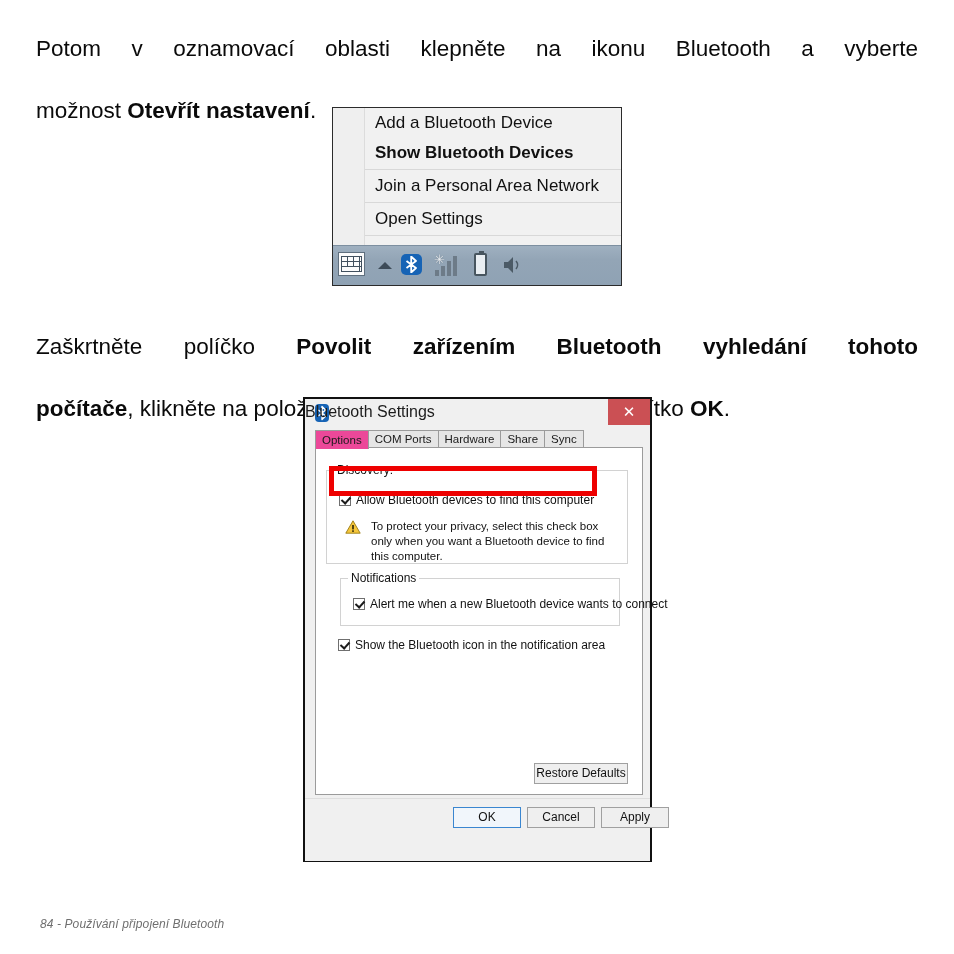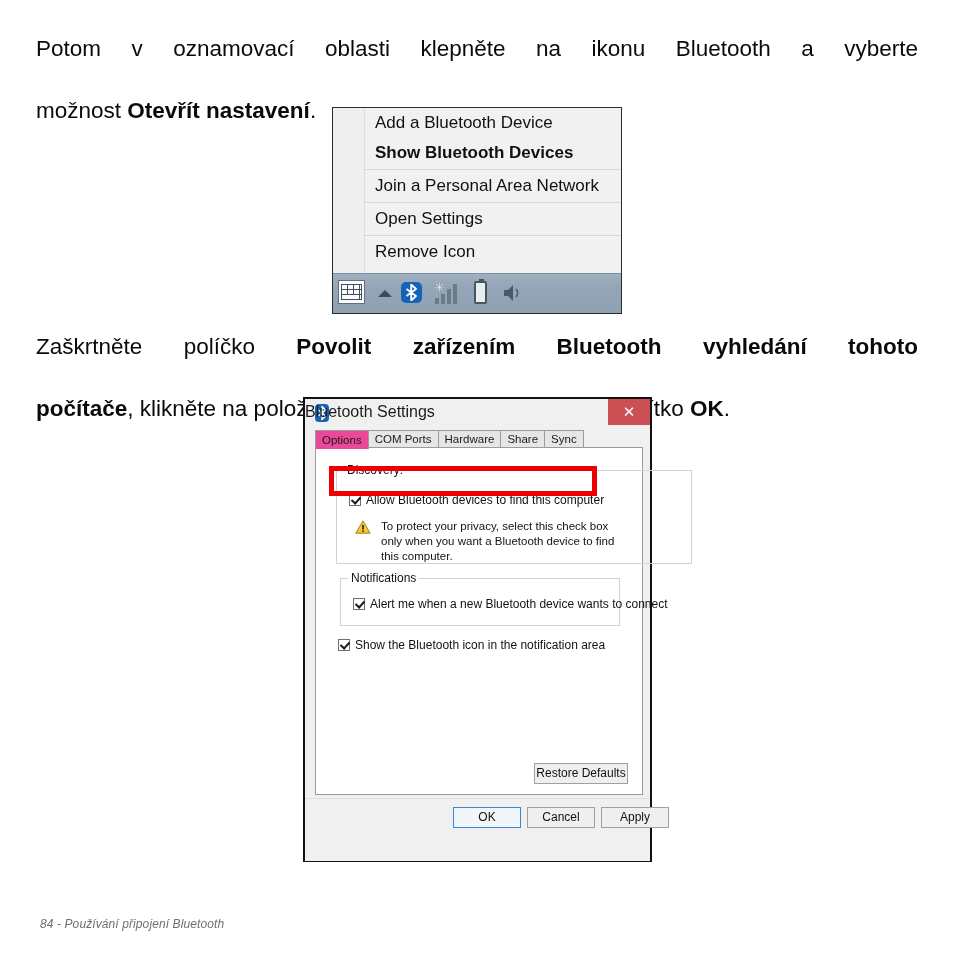"Add a Bluetooth Device" #figure-menu { height: 207px -> 179px }
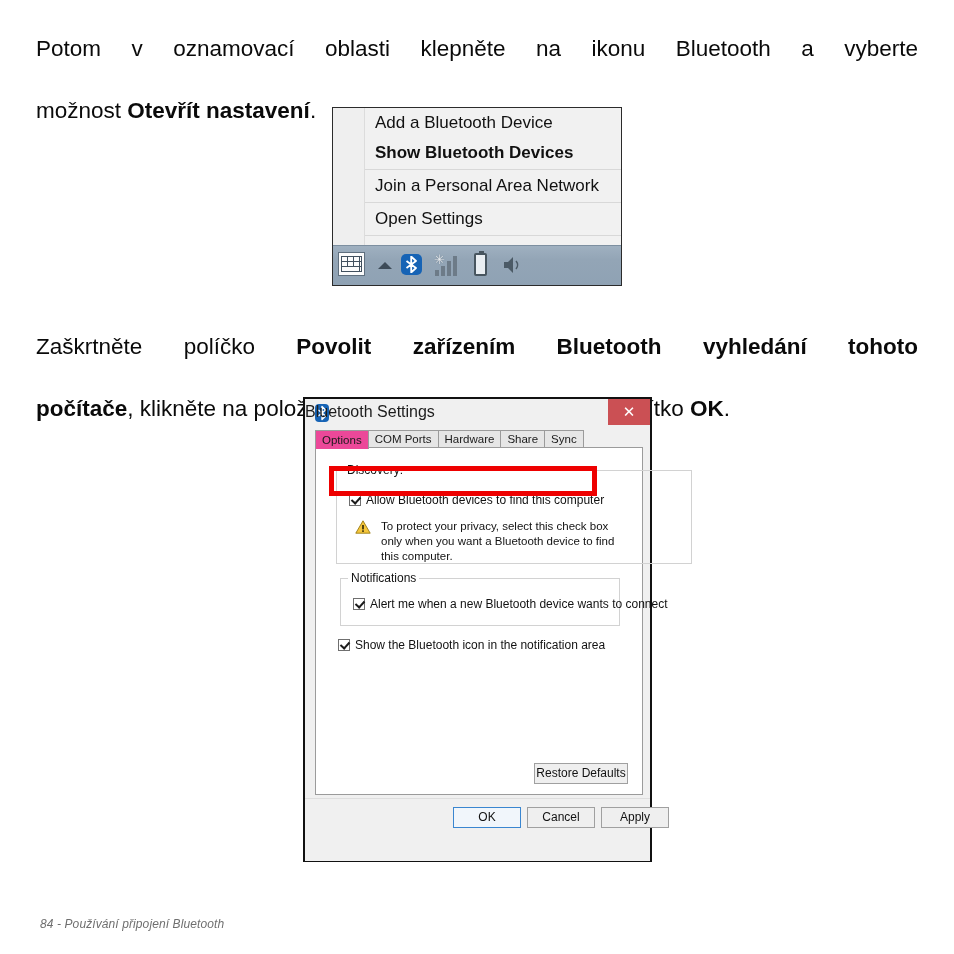"Discovery:" #gb-discovery { left: 20px -> 10px; width: 356px -> 302px }
